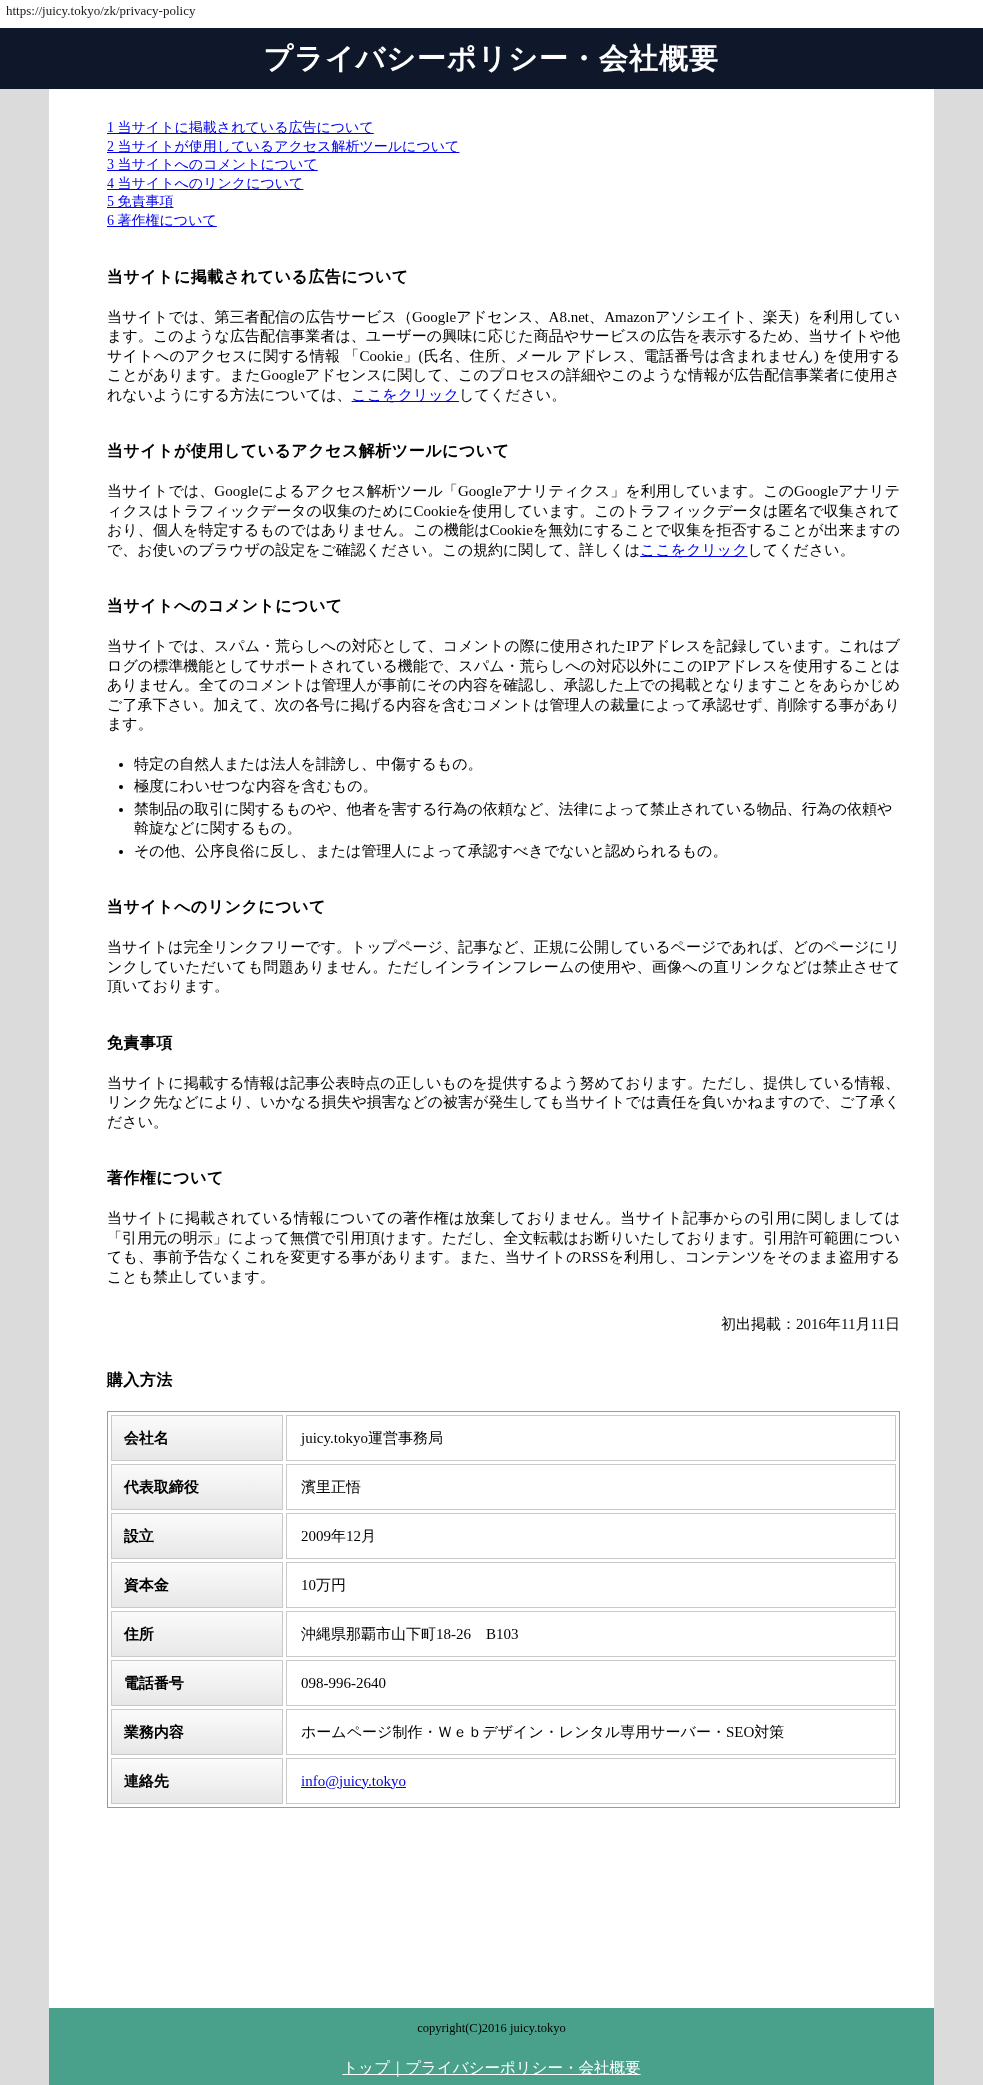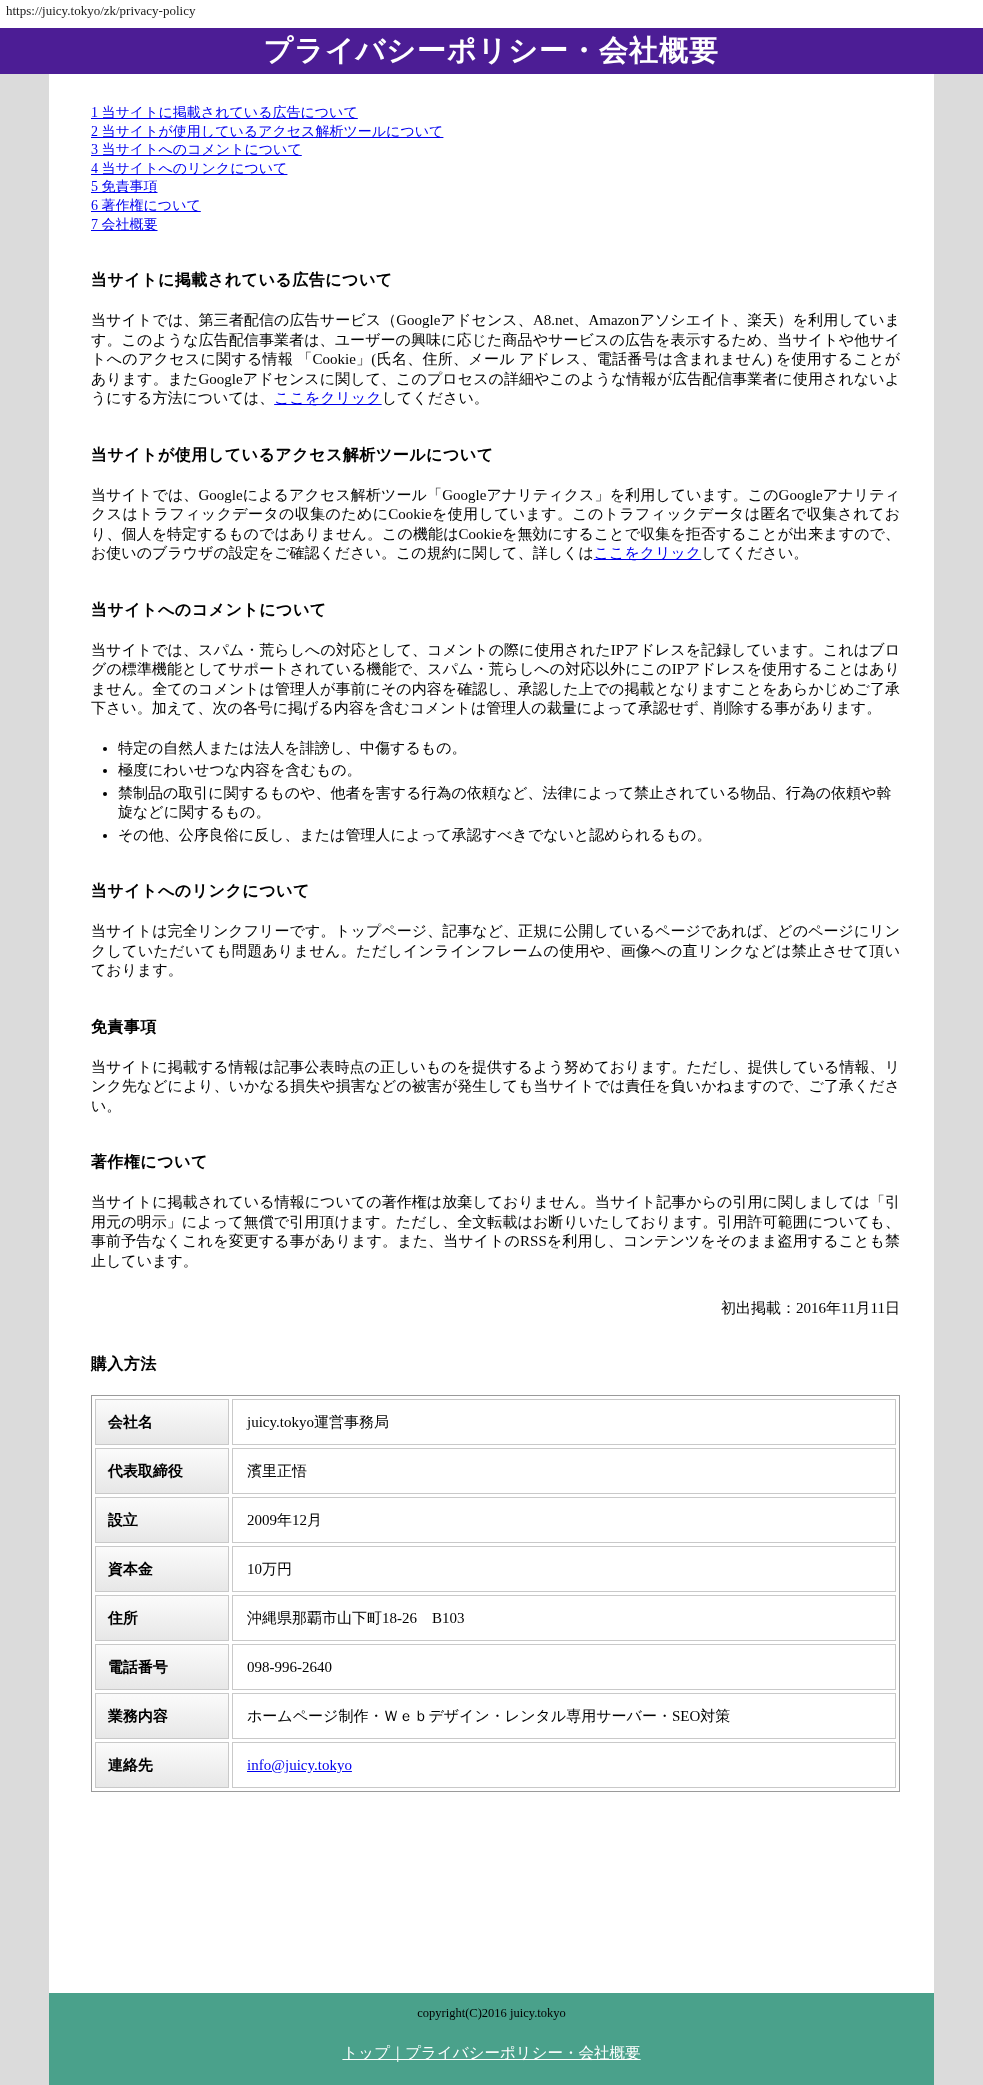"プライバシーポリシー・会社概要" .page-header { background: #4c1d95 -> #0f172a; height: 46px -> 61px }
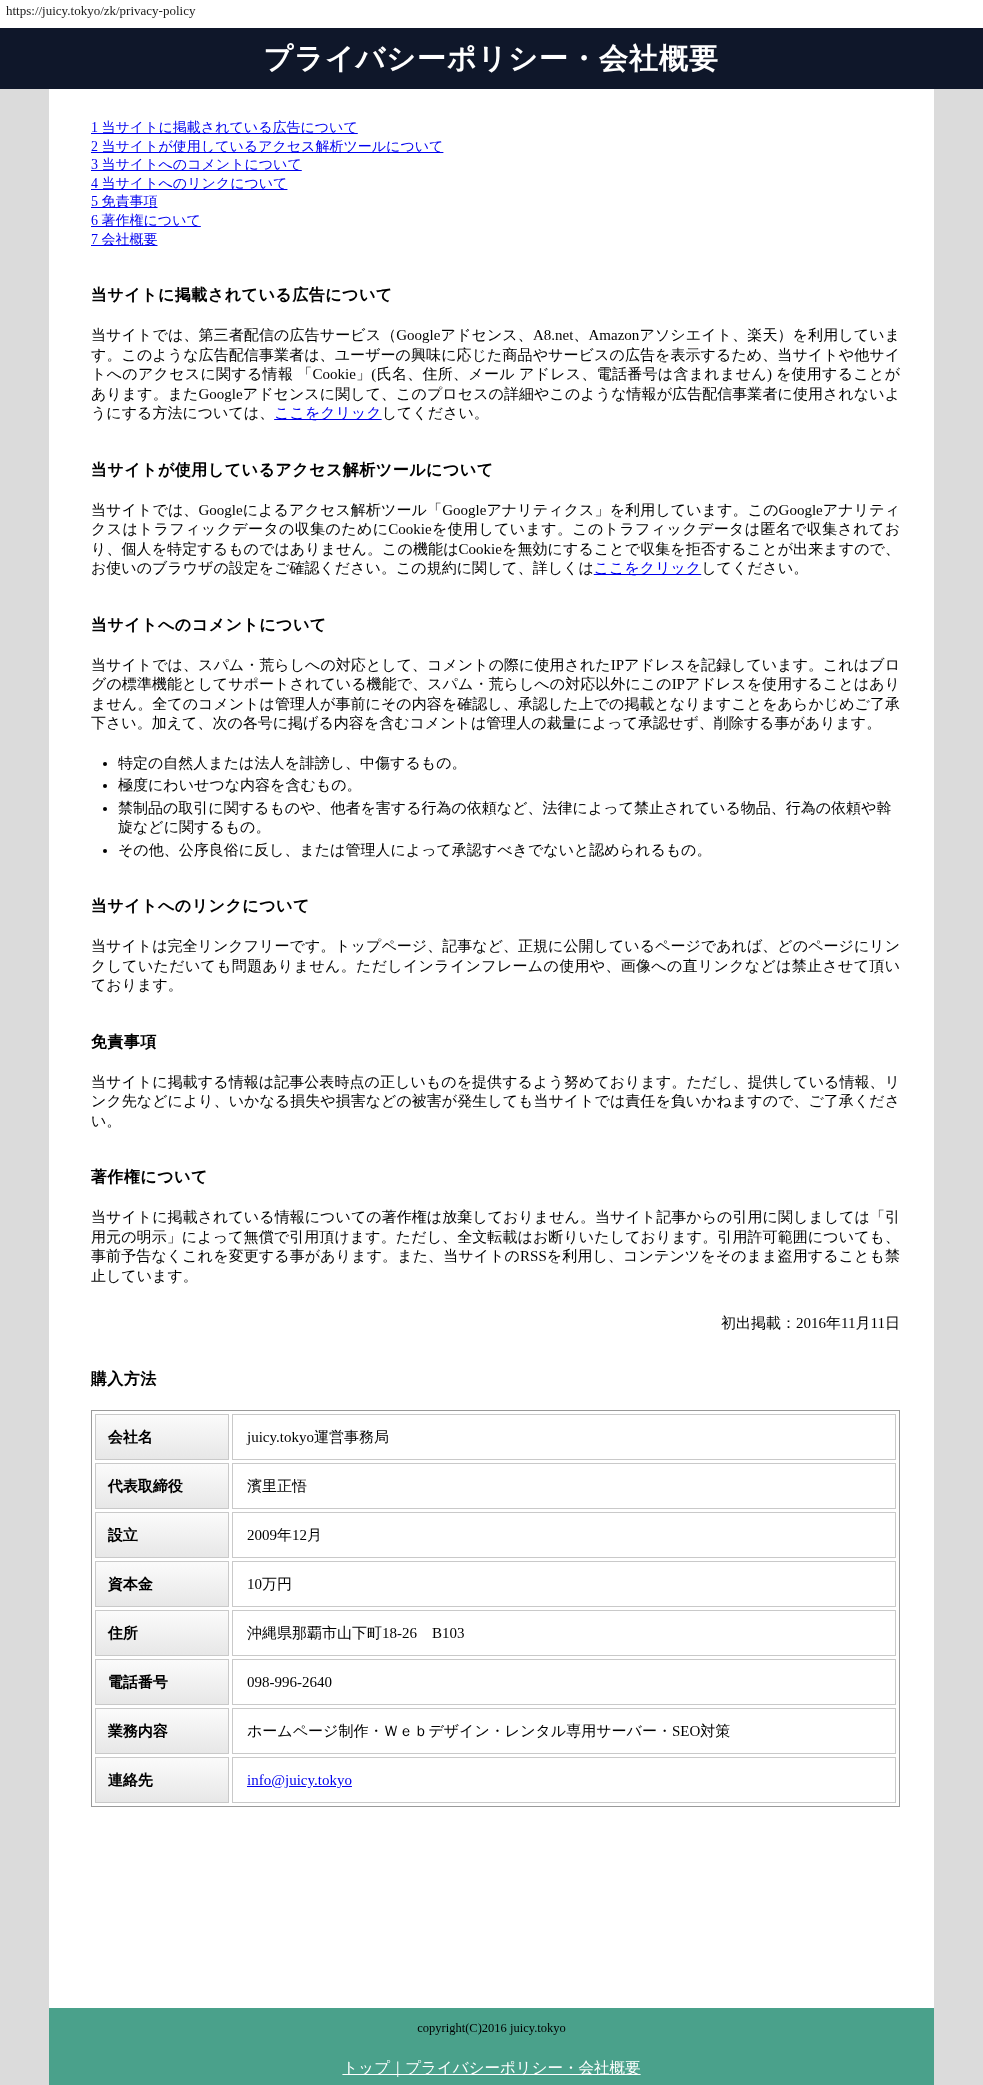"1 当サイトに掲載されている広告について" .content { margin-left: none -> 16px }
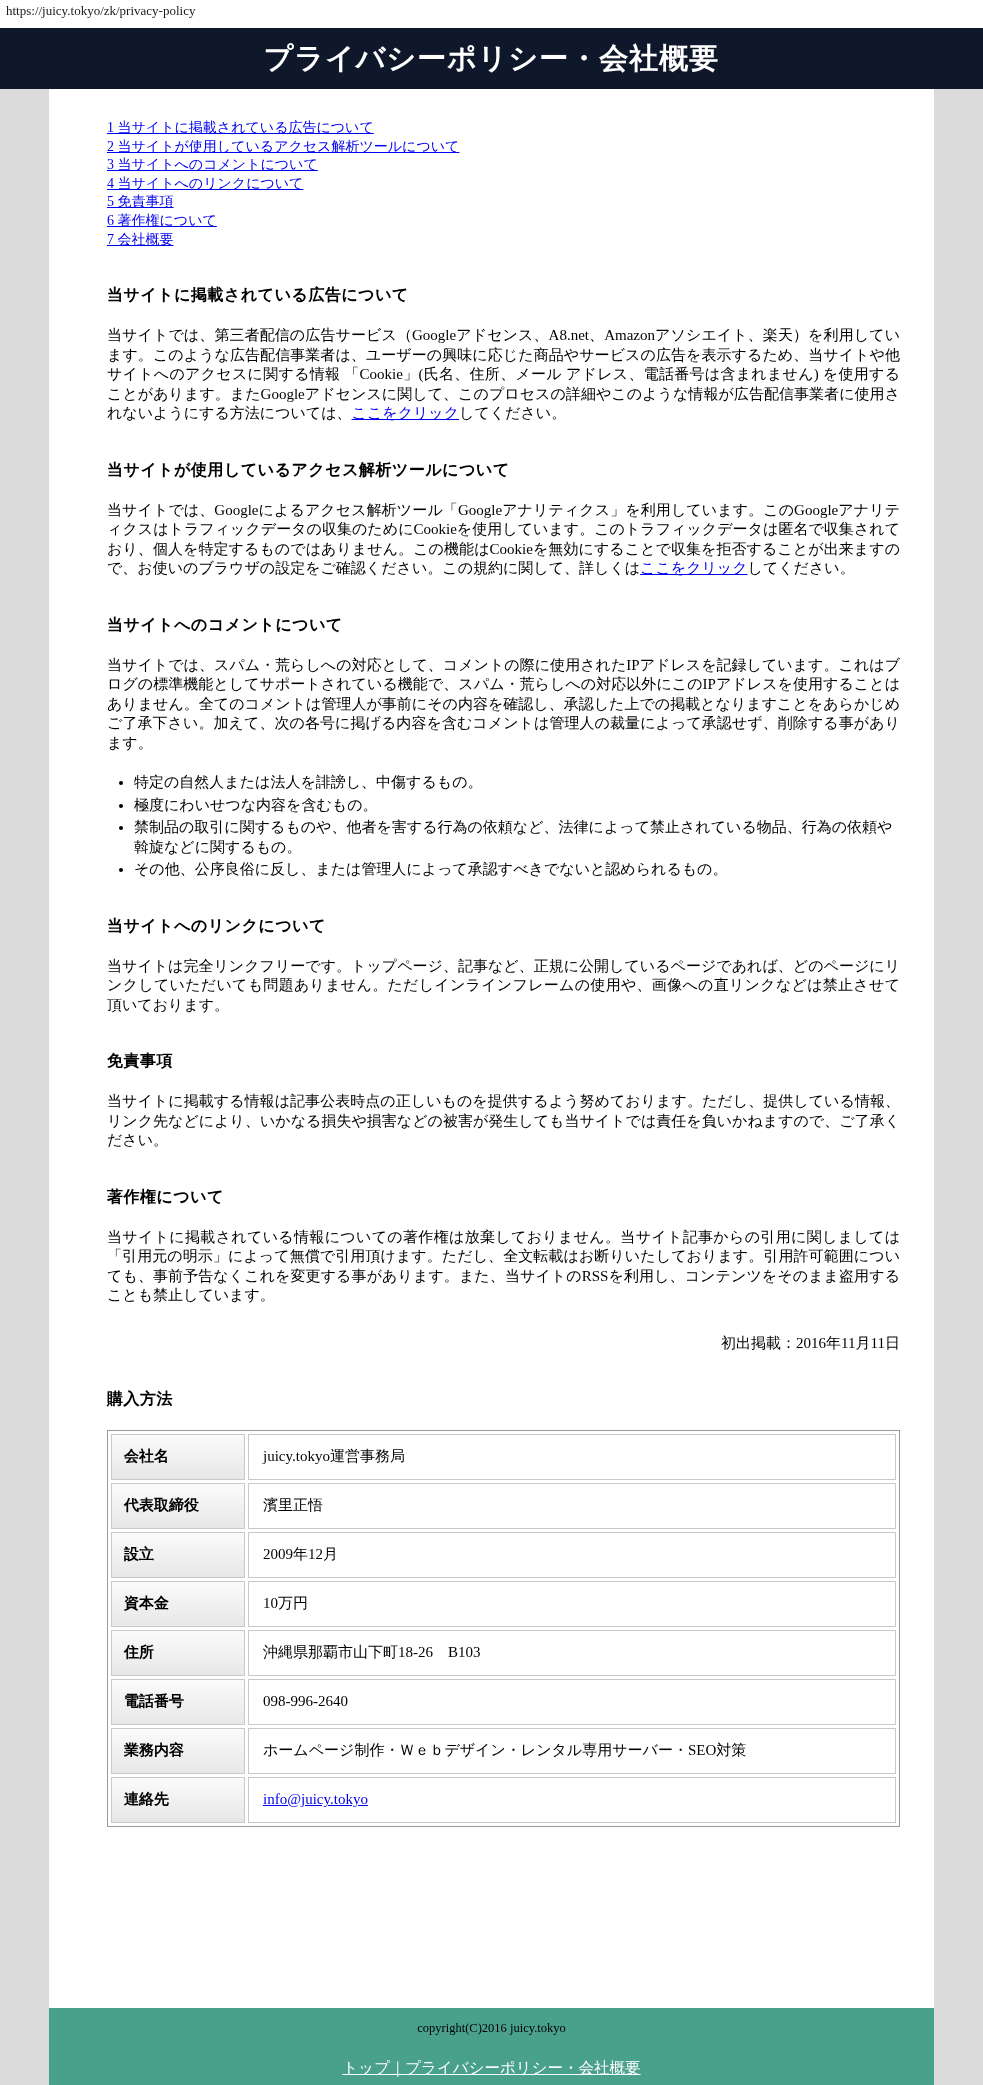"7 会社概要" a { html: <a>7 会社概要</a> -> none }
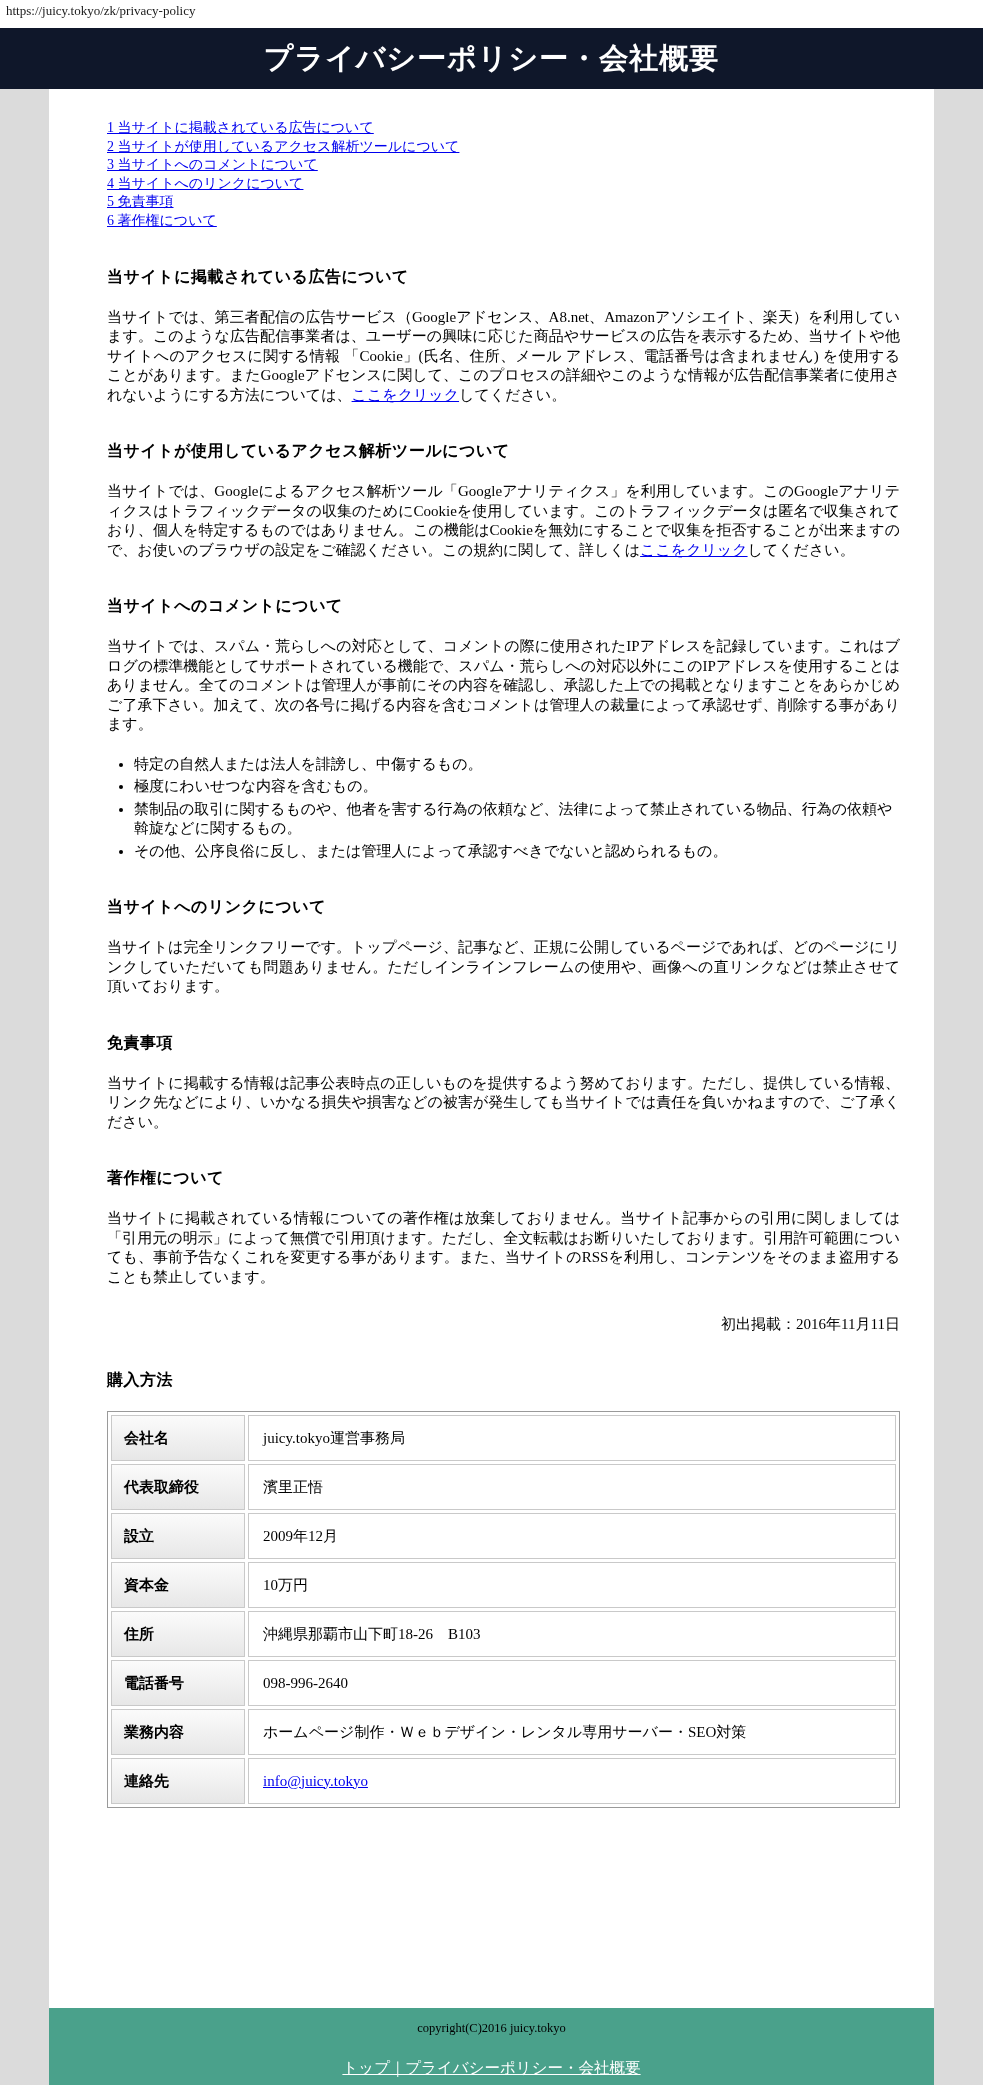"会社名" table.company-table th { width: 134px -> 172px }
